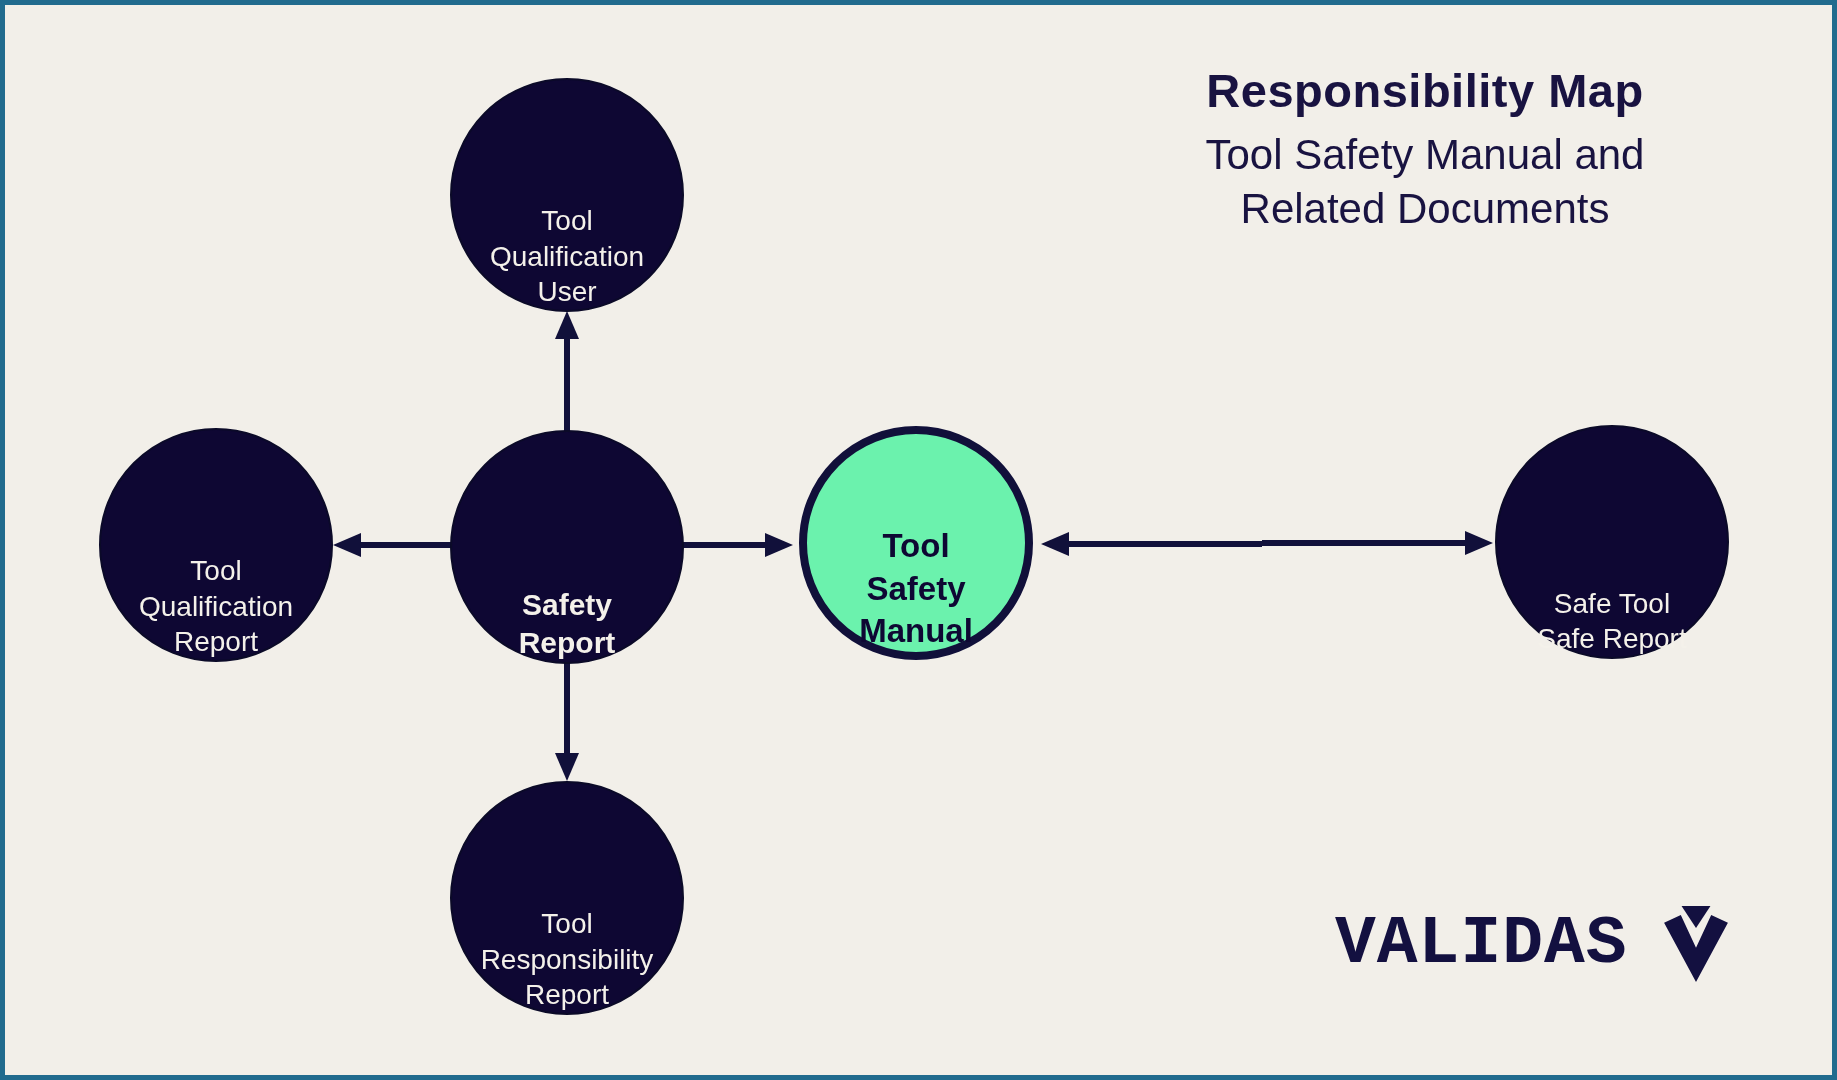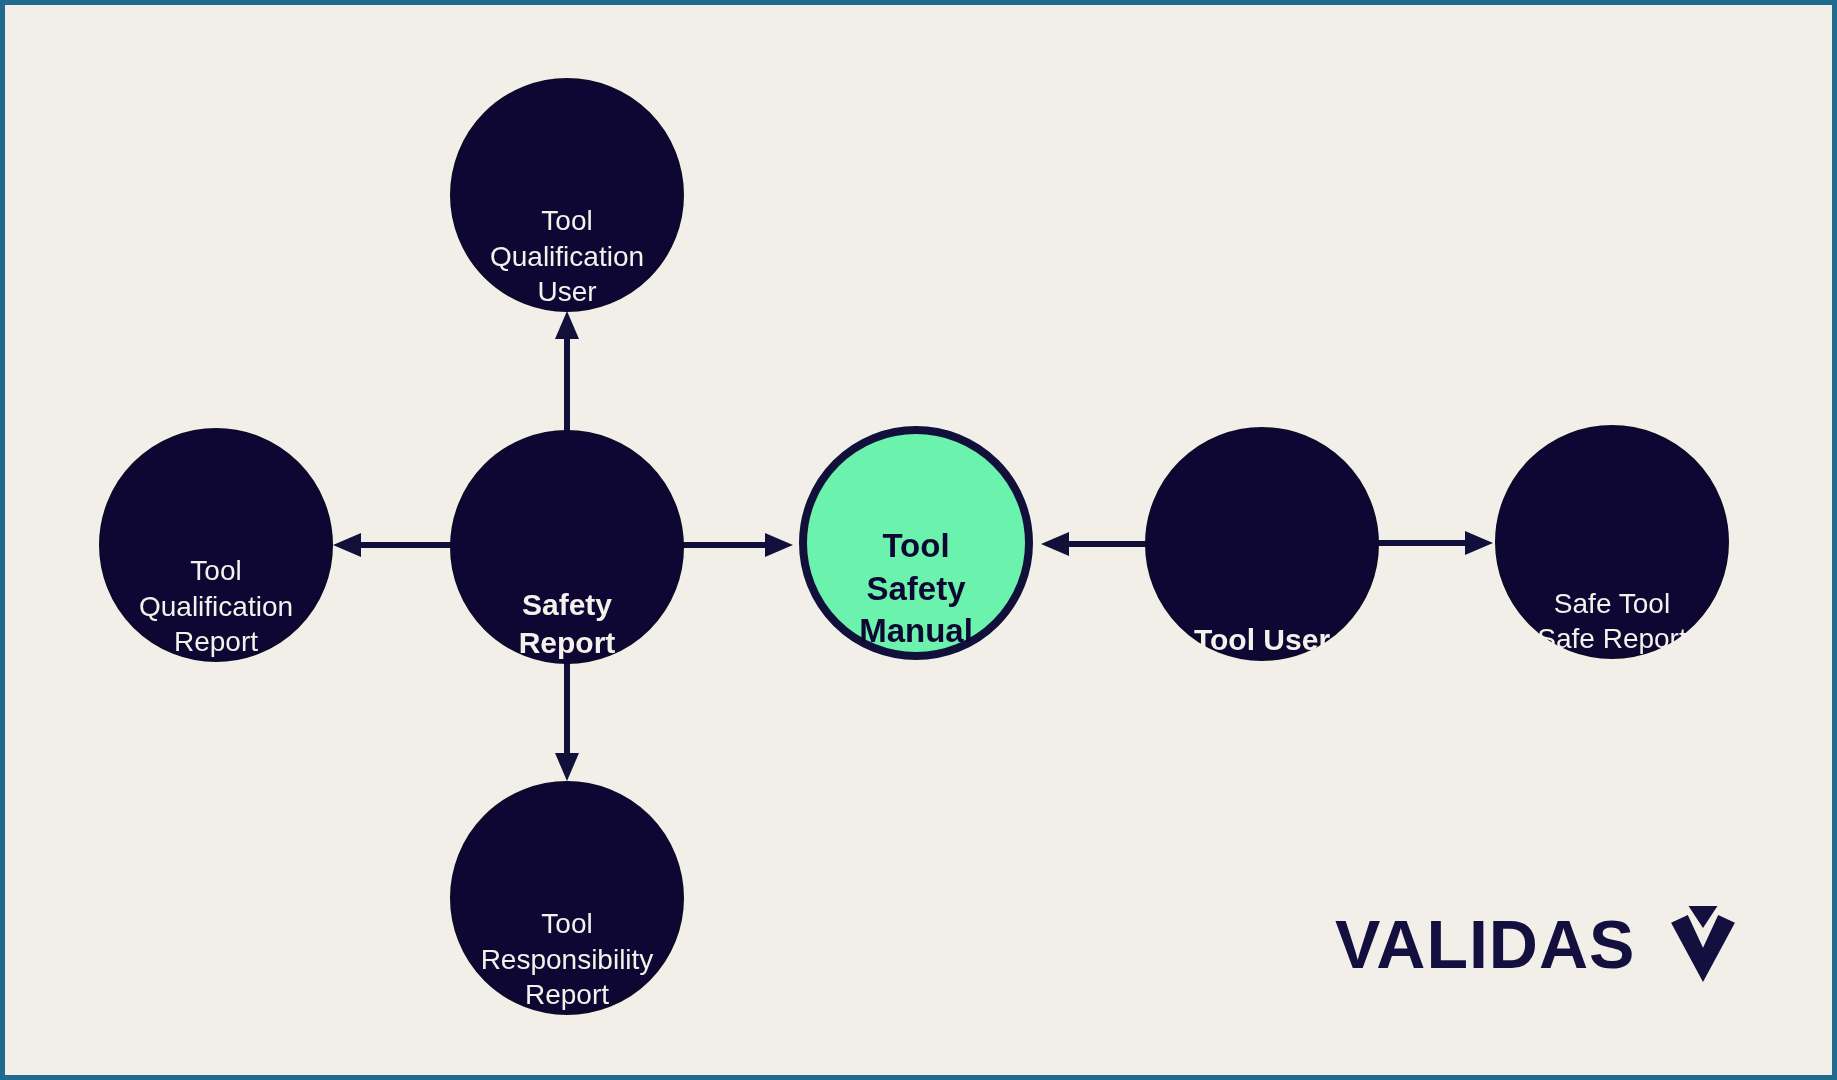"Responsibility Map" div.header { html: none -> <div> <div>Responsibility Map</div> <div> <span>Tool Safety Manual and</span> <span>Related Documents</span> </div> </div> }
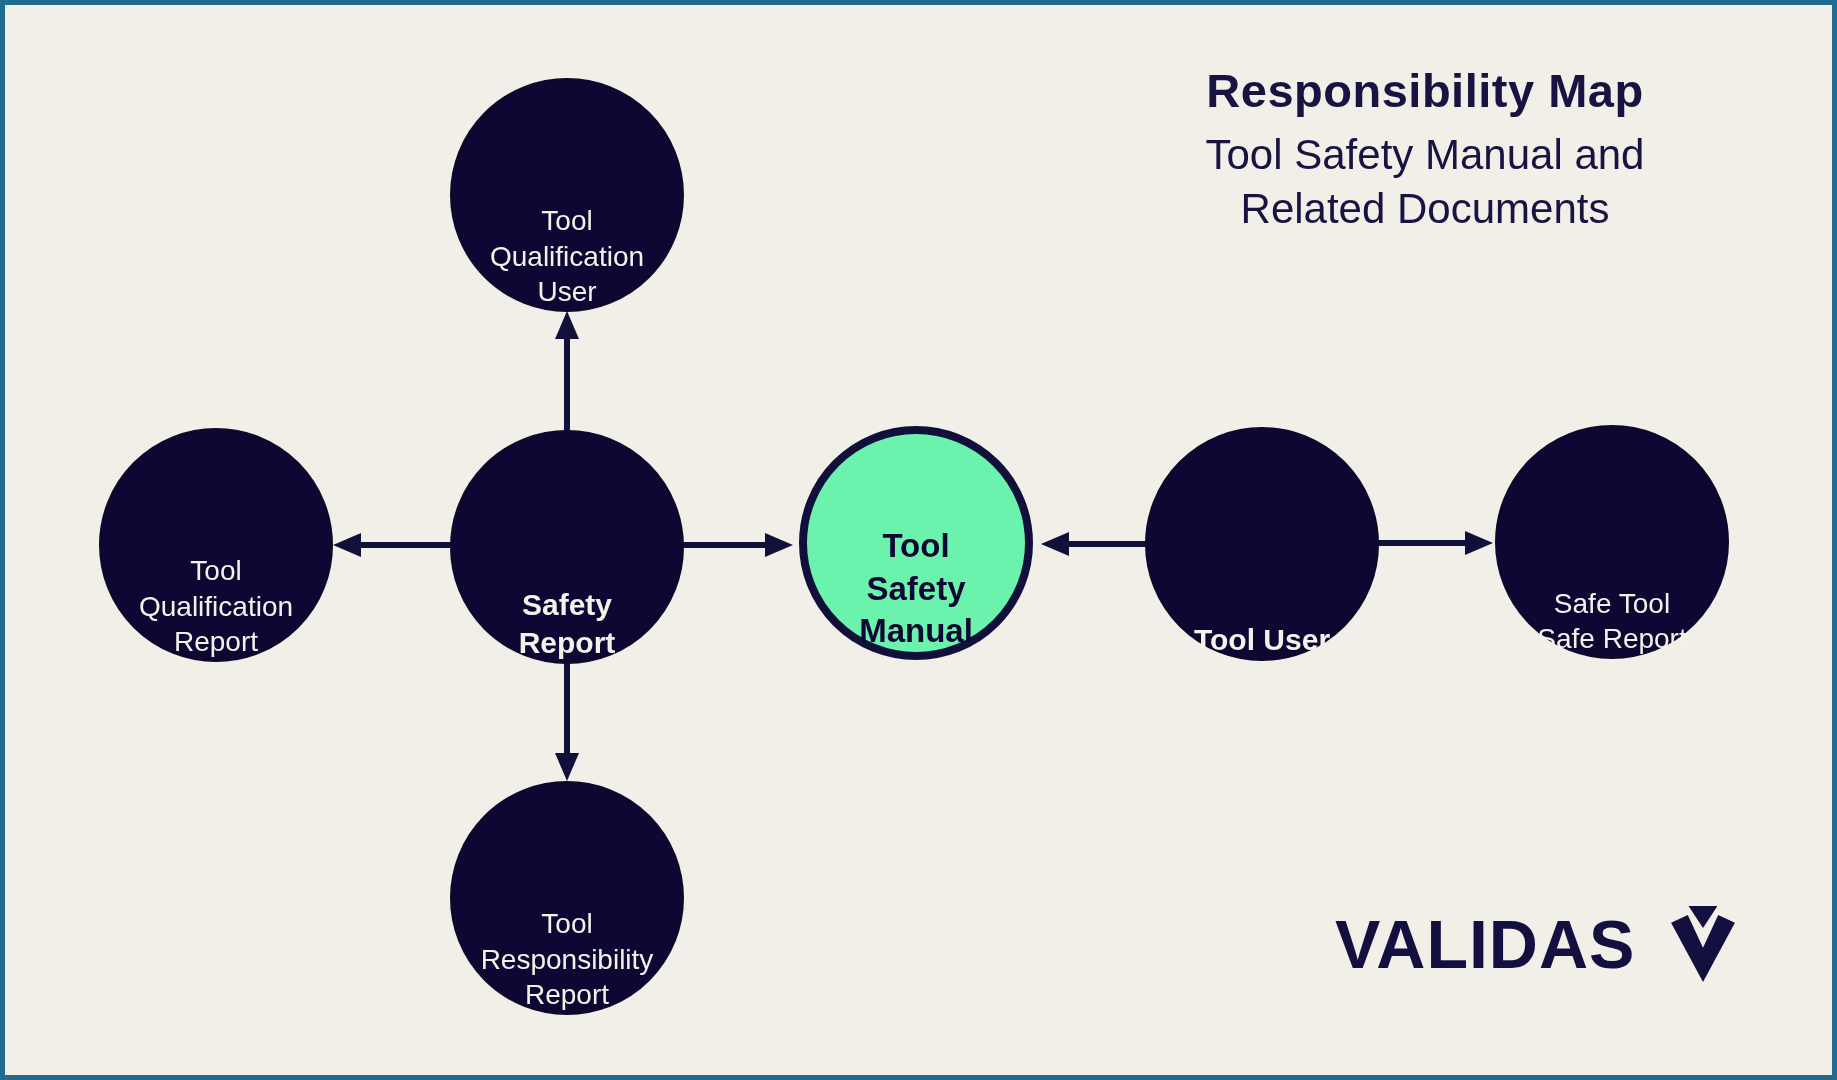"Tool User" div.node { html: <div> <div> <span>Tool User</span> </div> </div> -> none }
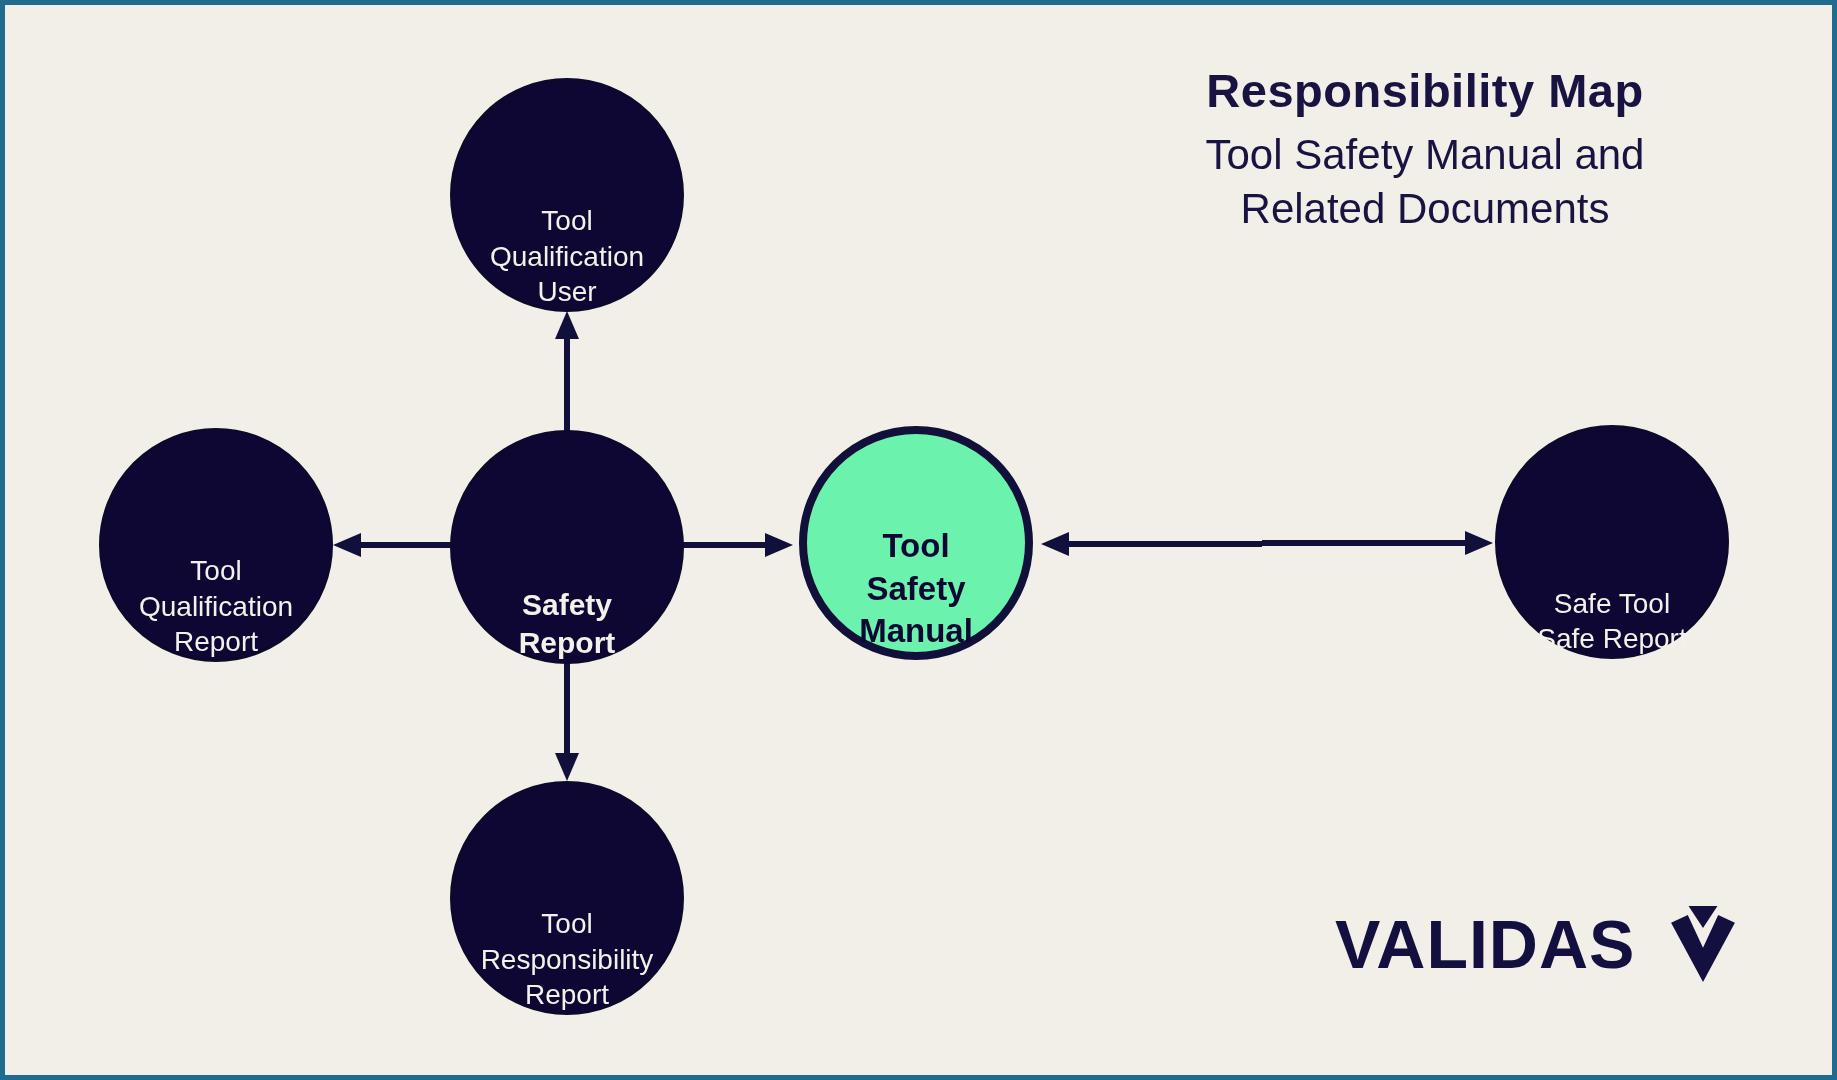"VALIDAS" .logo { font-family: none -> Liberation Mono, monospace }
